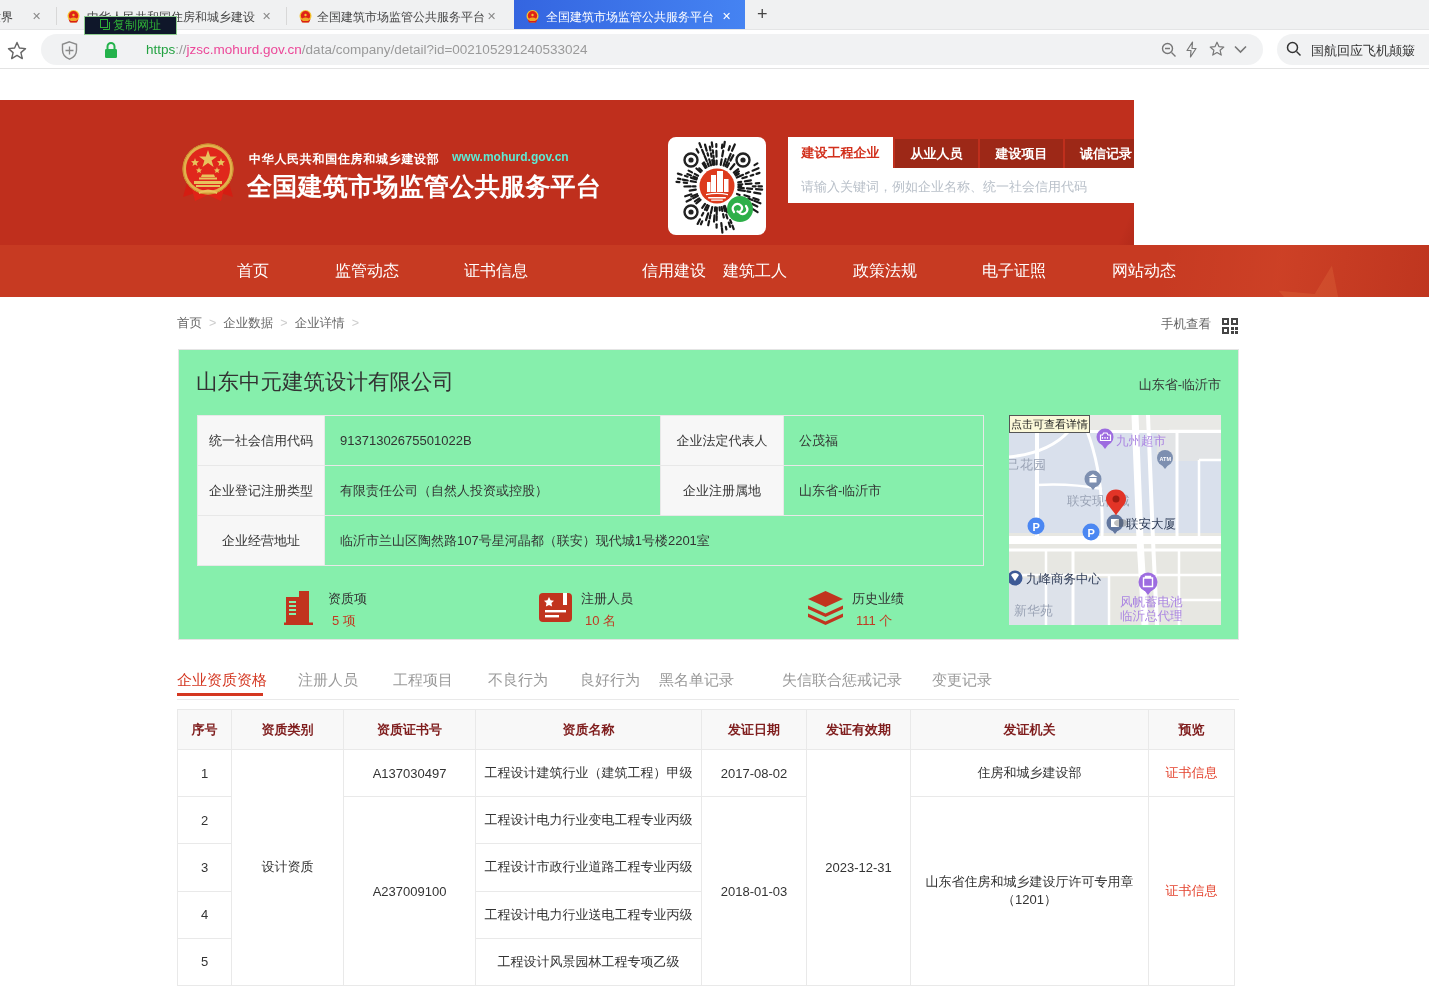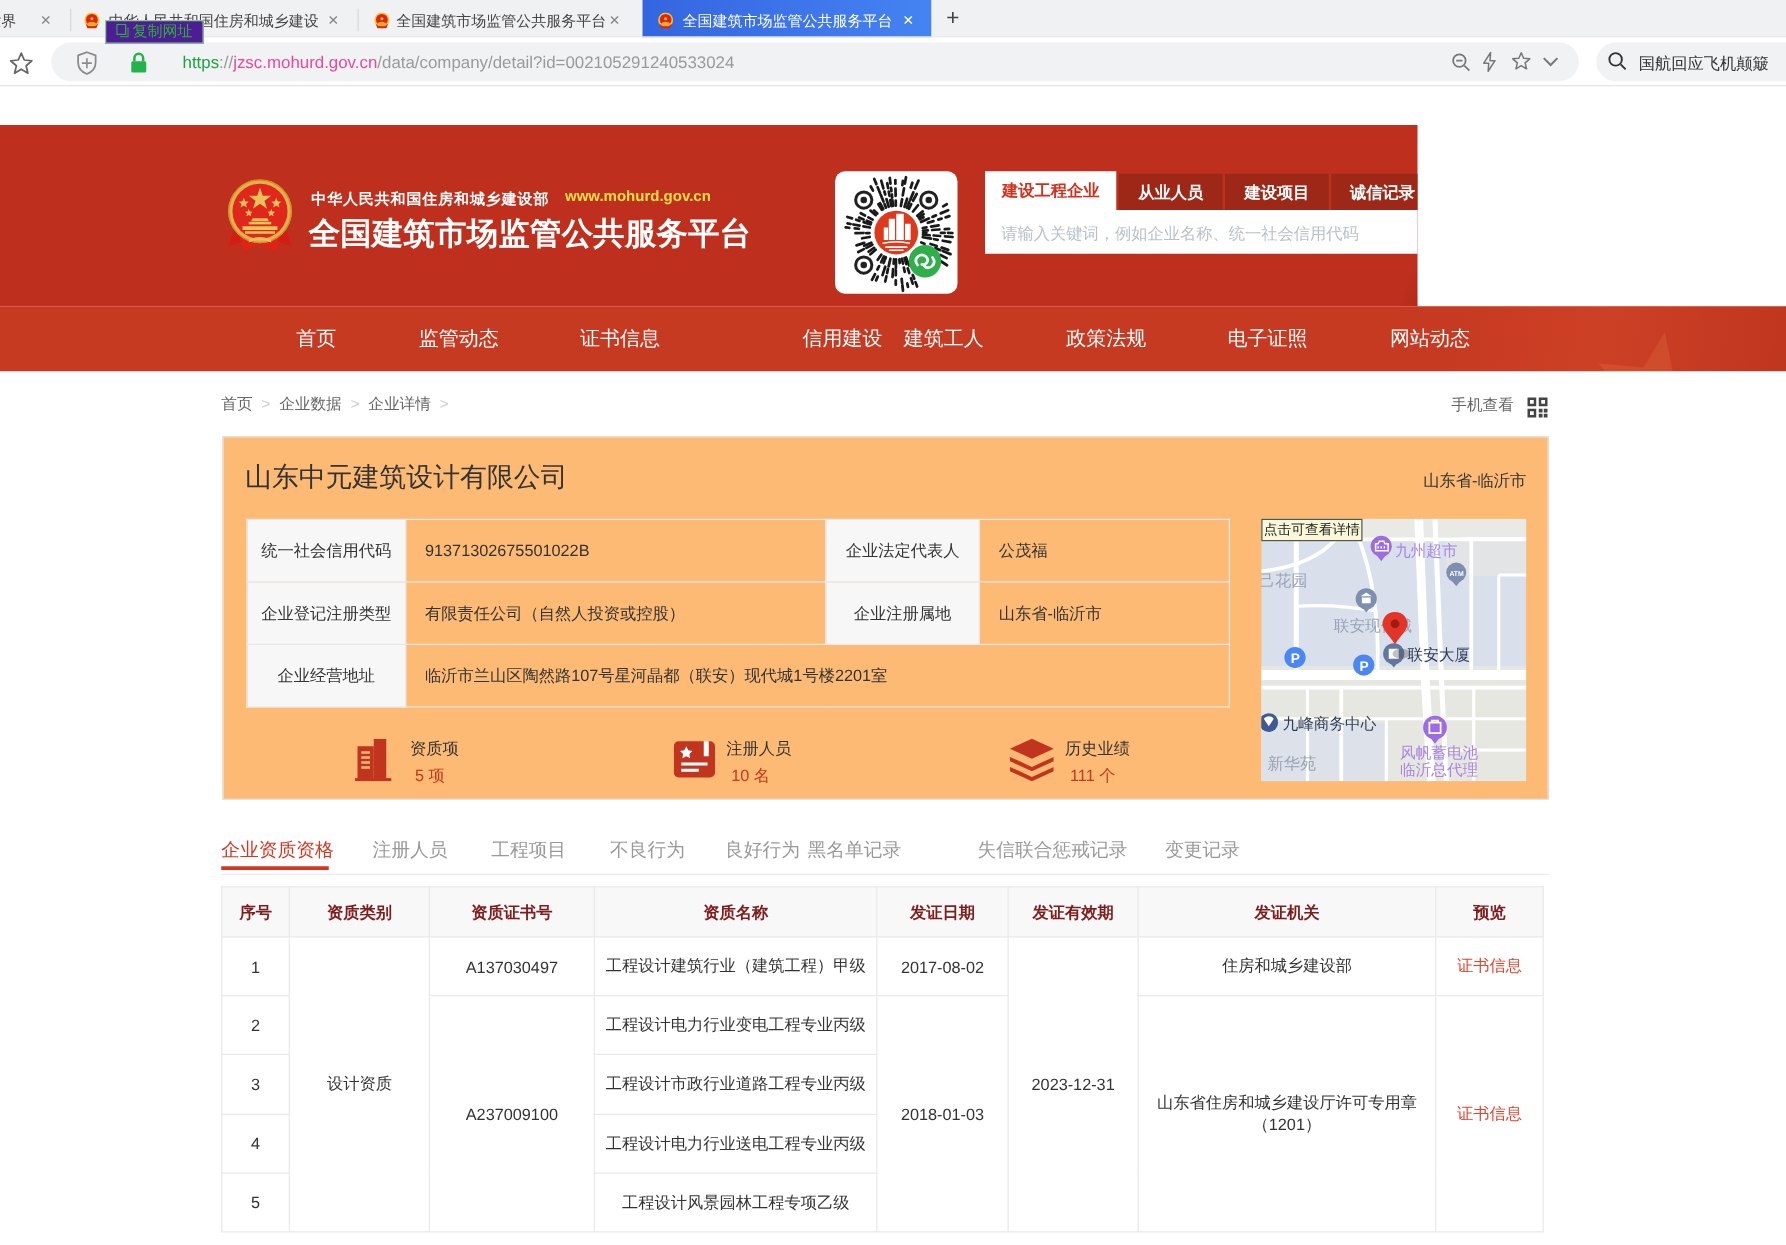"复制网址" #tooltipcopy { background: #4c1d95 -> #0f172a; width: 79px -> 93px }
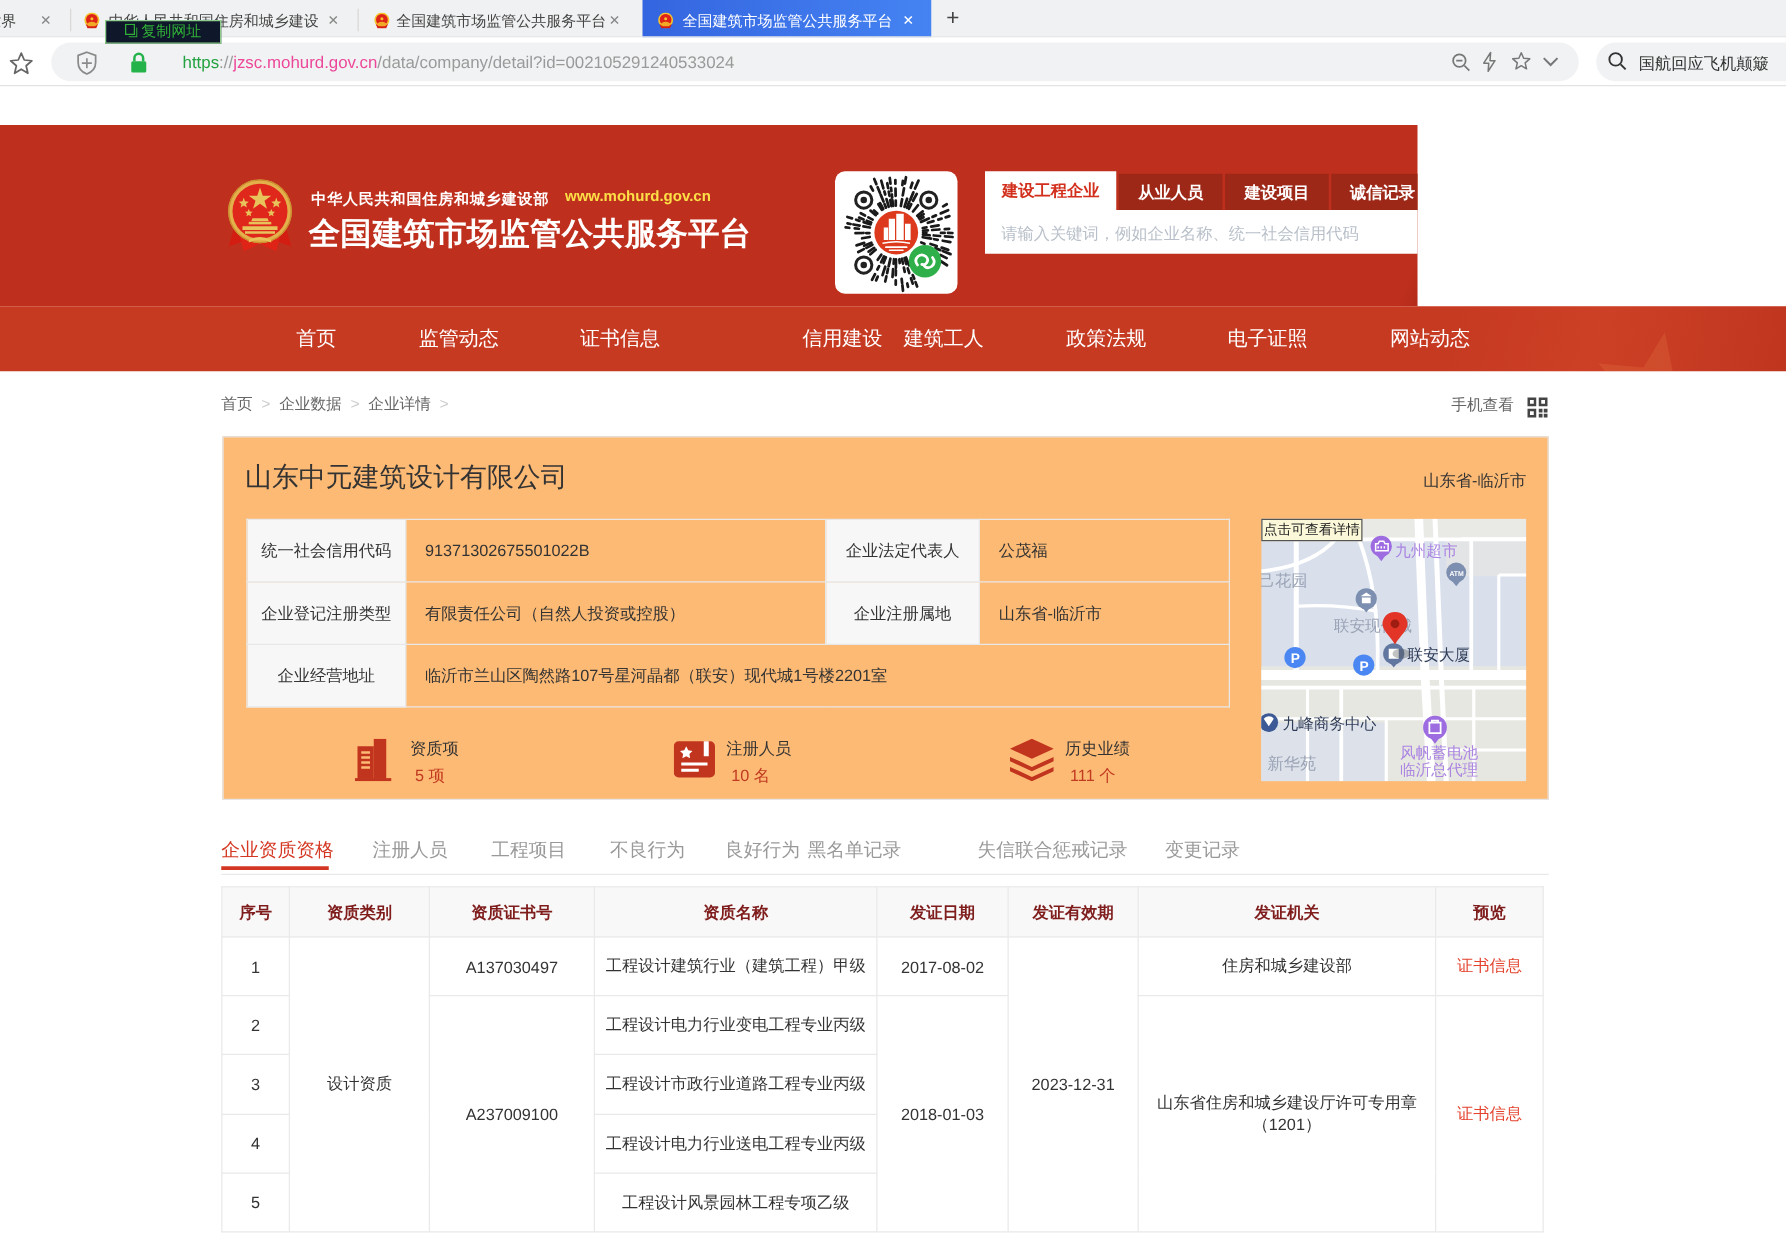"www.mohurd.gov.cn" #hurl { color: #fde047 -> #5eead4 }
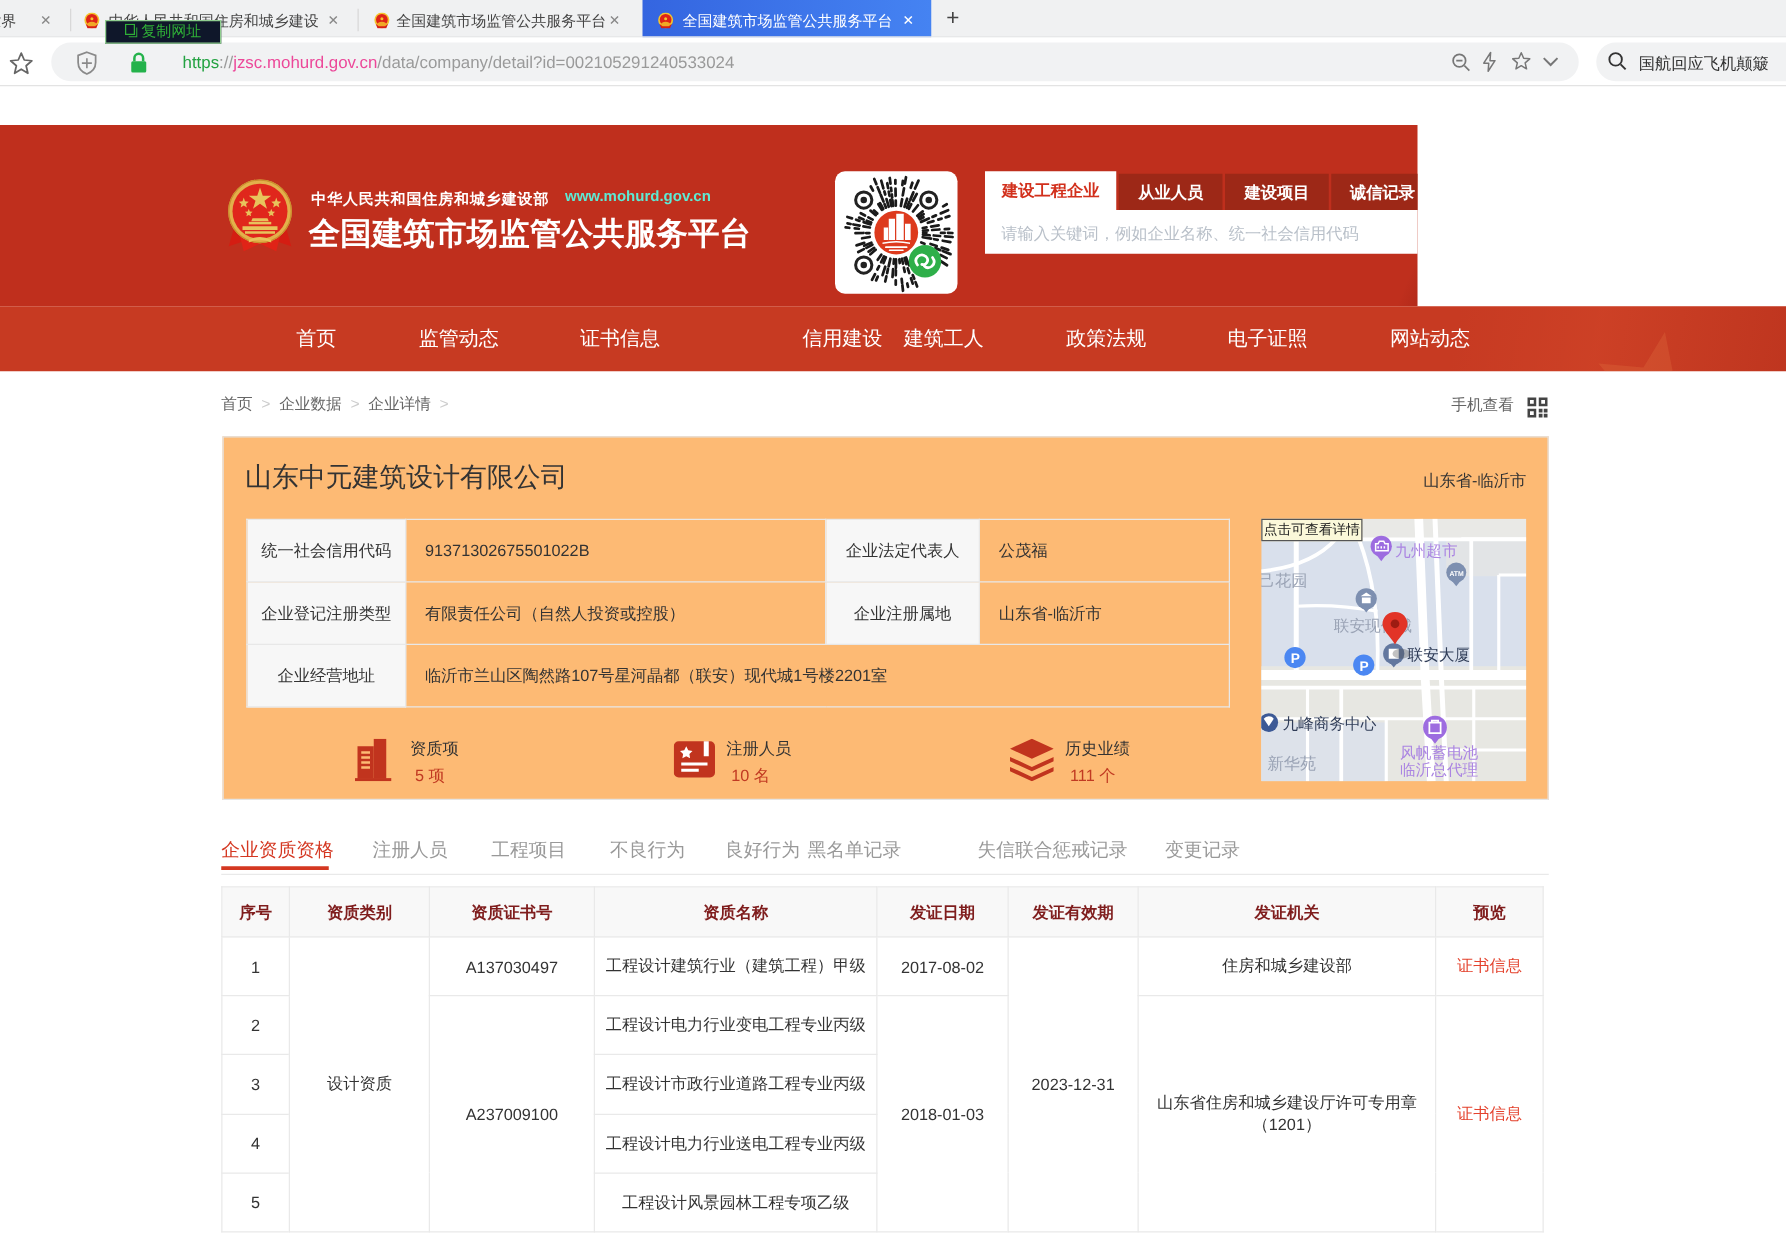"山东中元建筑设计有限公司" #infobox { background: #fdba74 -> #86efac }
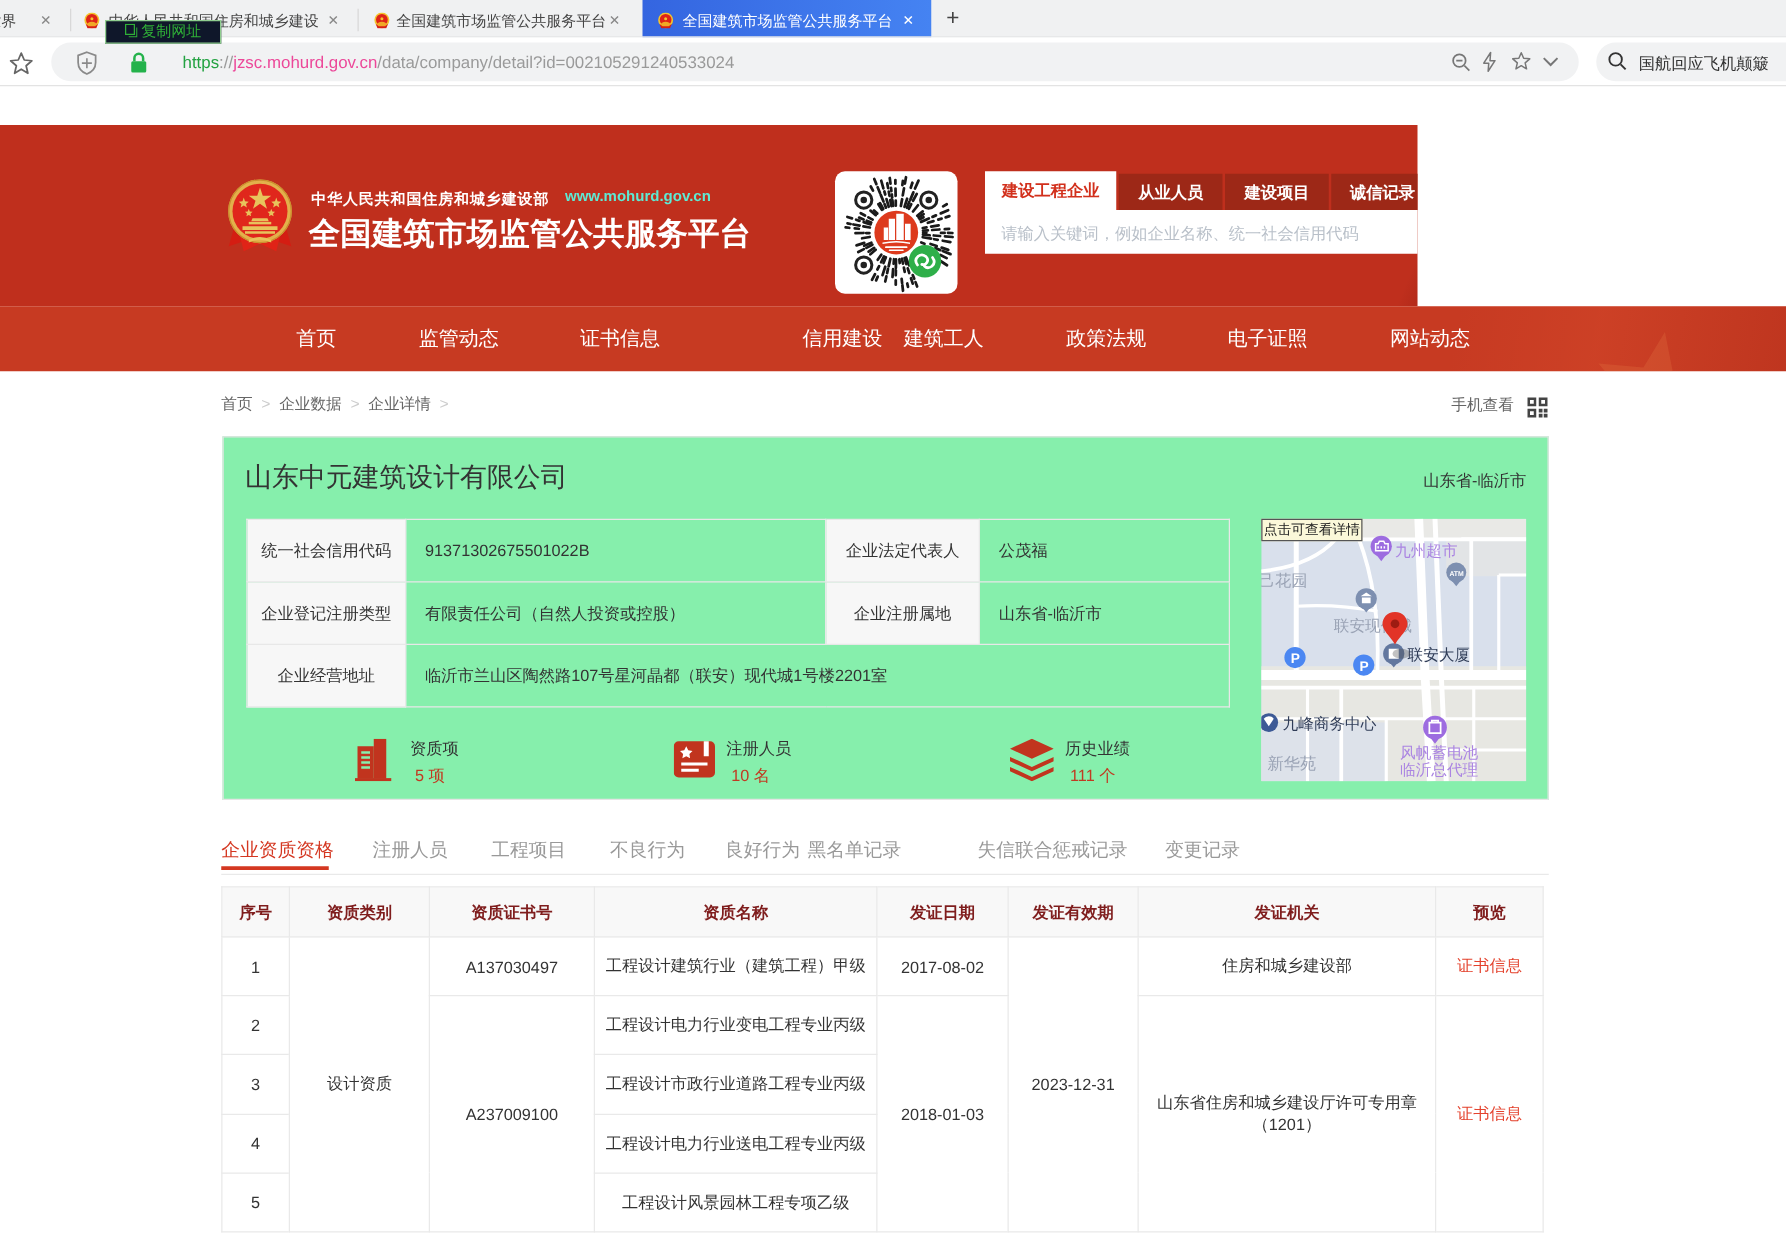"黑名单记录" div.t2 { left: 469px -> 482px }
